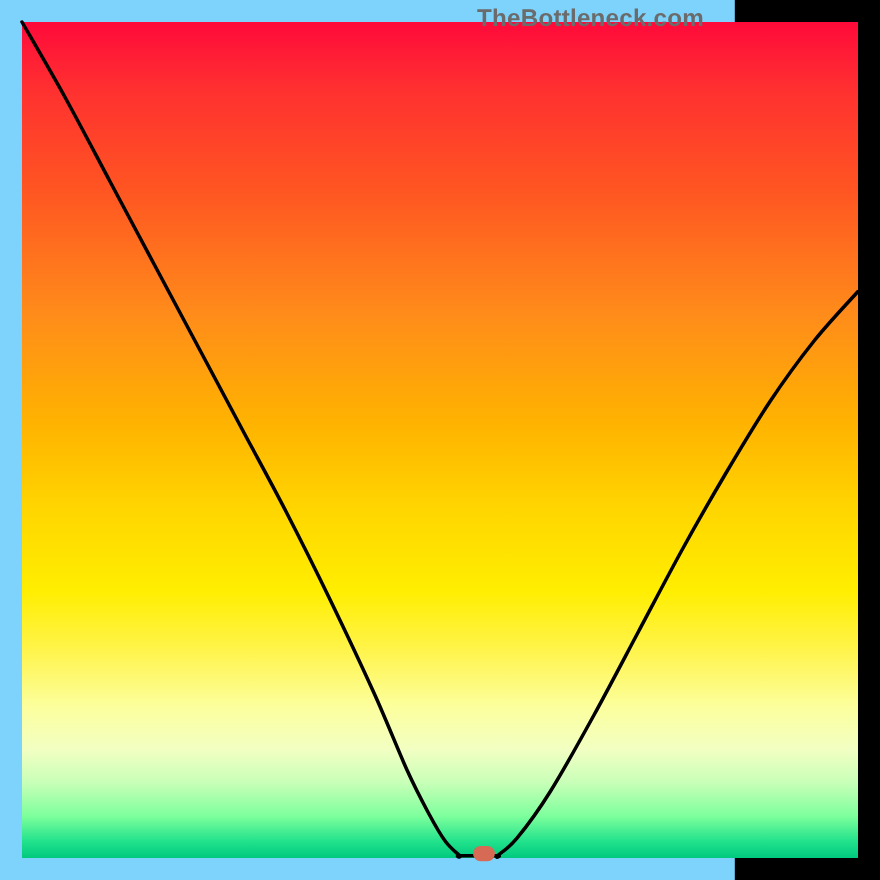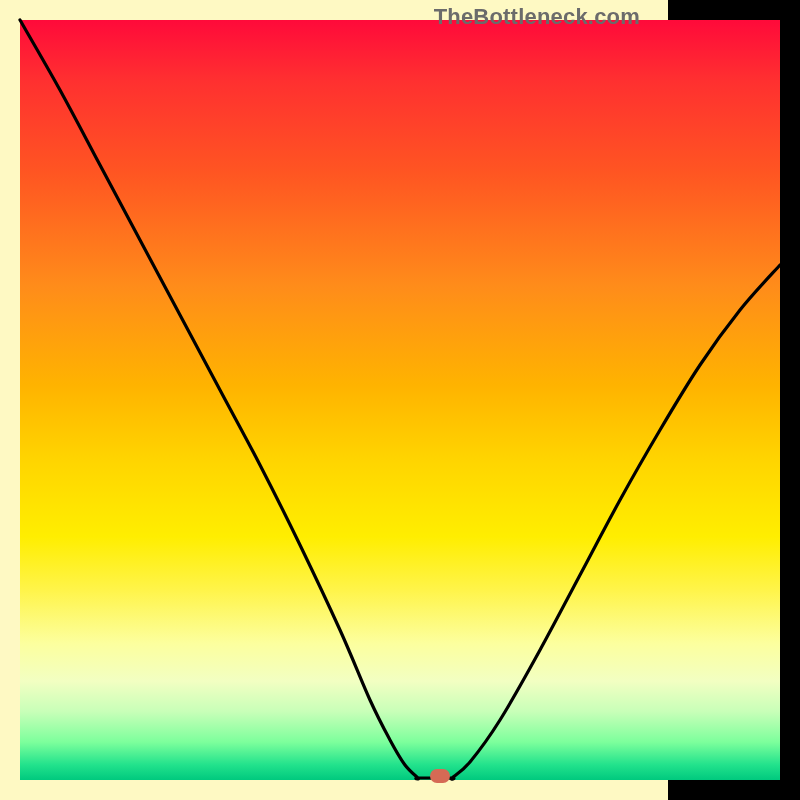"TheBottleneck.com" .frame { background: #fef9c3 -> #7dd3fc }
